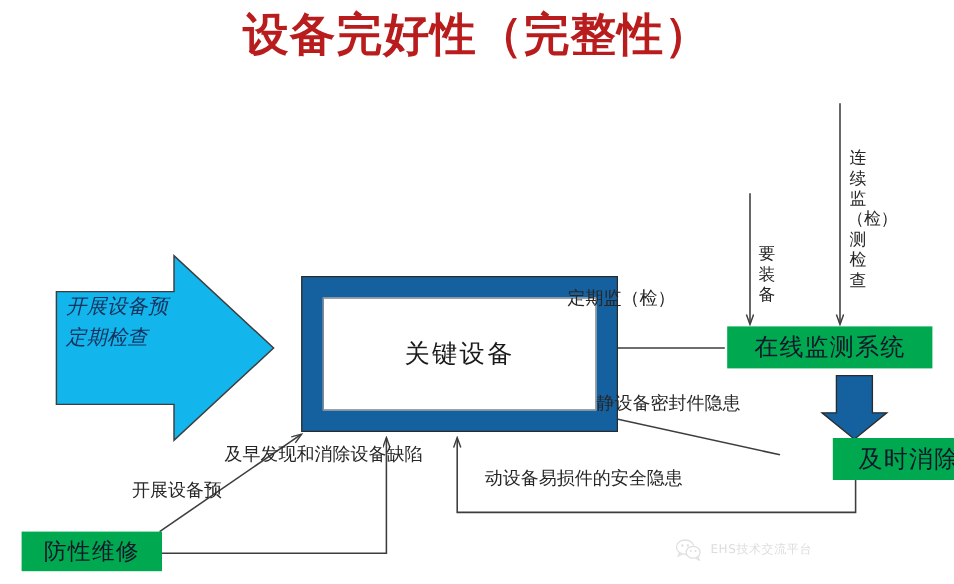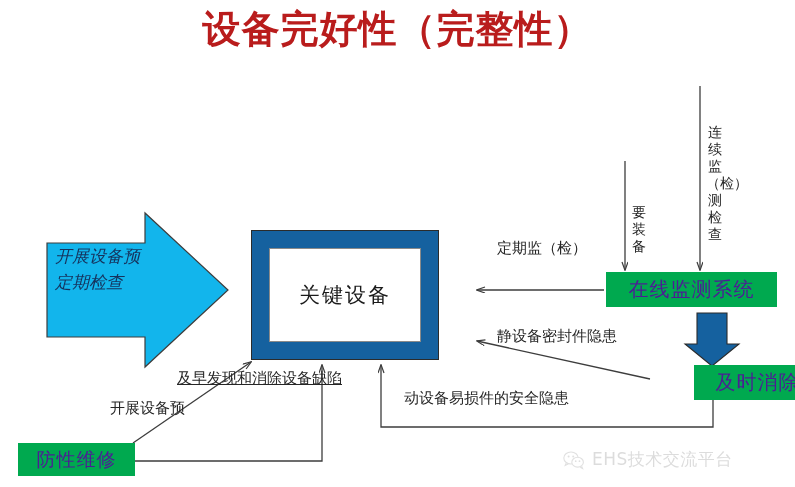"定期监（检）" #lbl-periodic-mon { margin-left: 24px -> none }
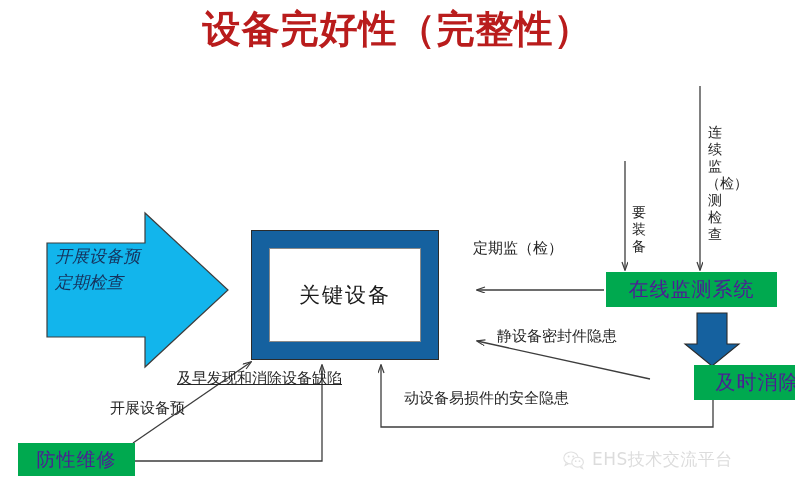"关键设备" #key-box { width: 188px -> 264px }
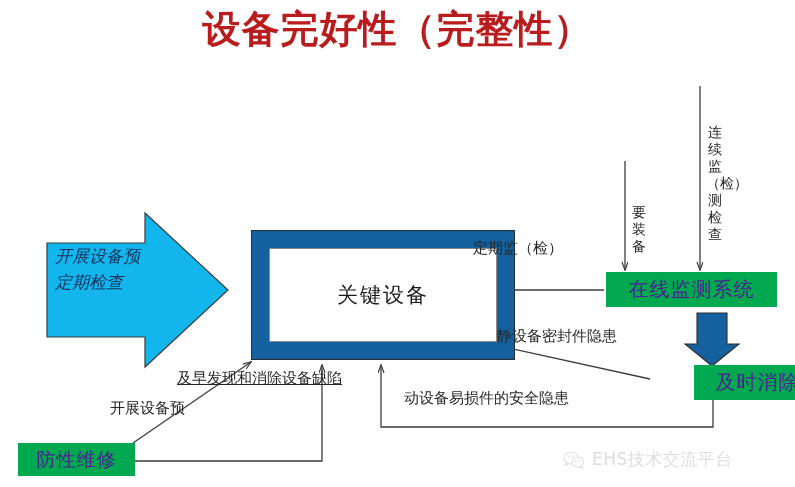"在线监测系统" .green-box { color: #4c1d95 -> #0f172a }
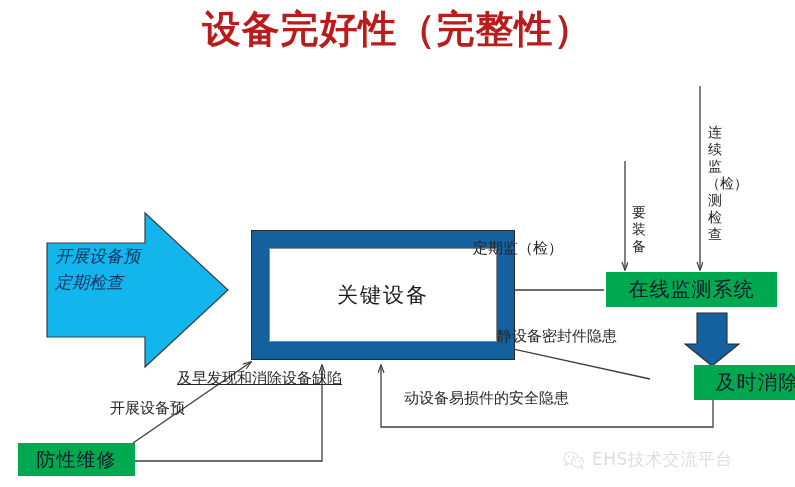"及早发现和消除设备缺陷" #lbl-early { left: 177px -> 187px; text-decoration: underline -> none }
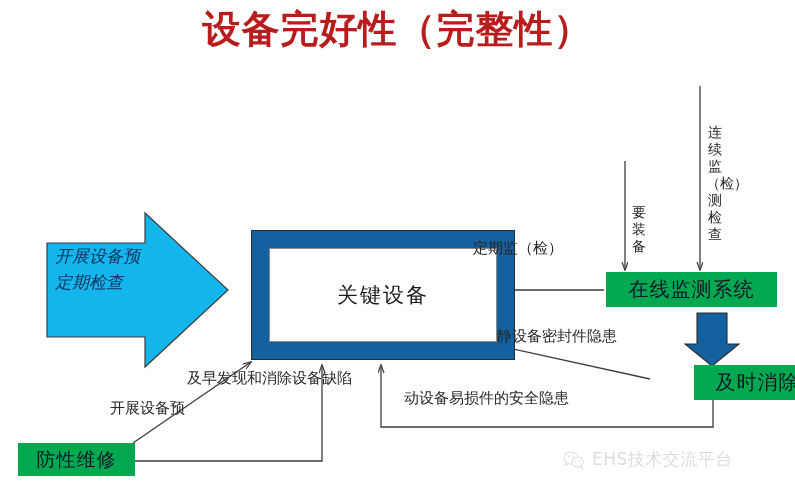"EHS技术交流平台" #watermark .wm-text { font-size: 17px -> 10px }
